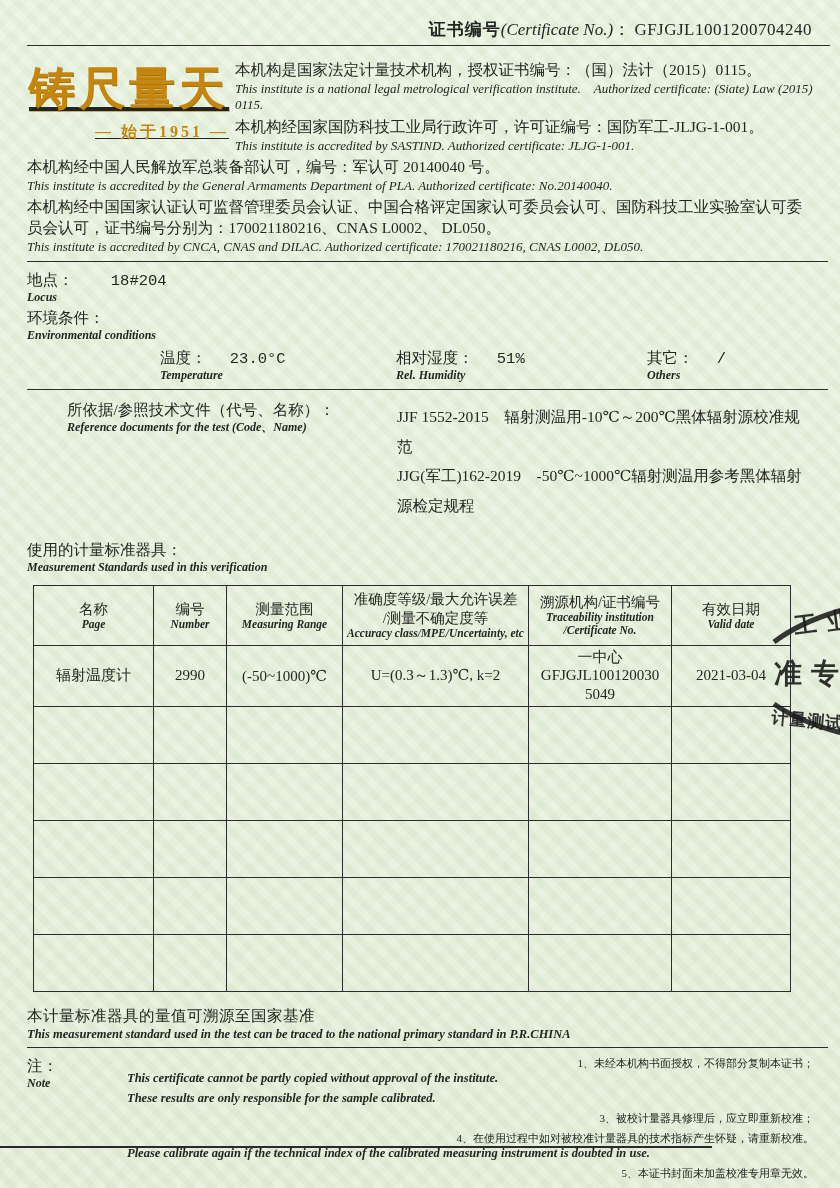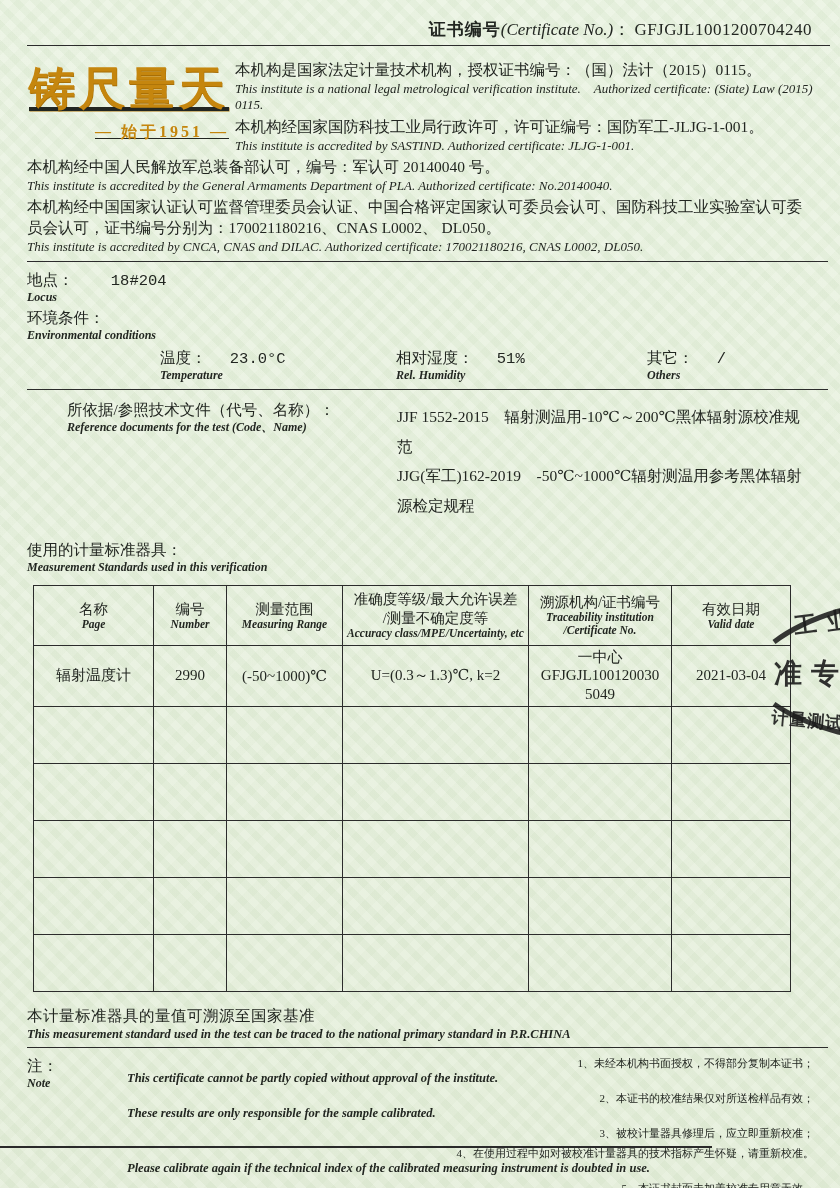"2、本证书的校准结果仅对所送检样品有效；" div.note-cn { html: <div><span>2、</span><span>本证书的校准结果仅对所送检样品有效；</span></div> -> none }
